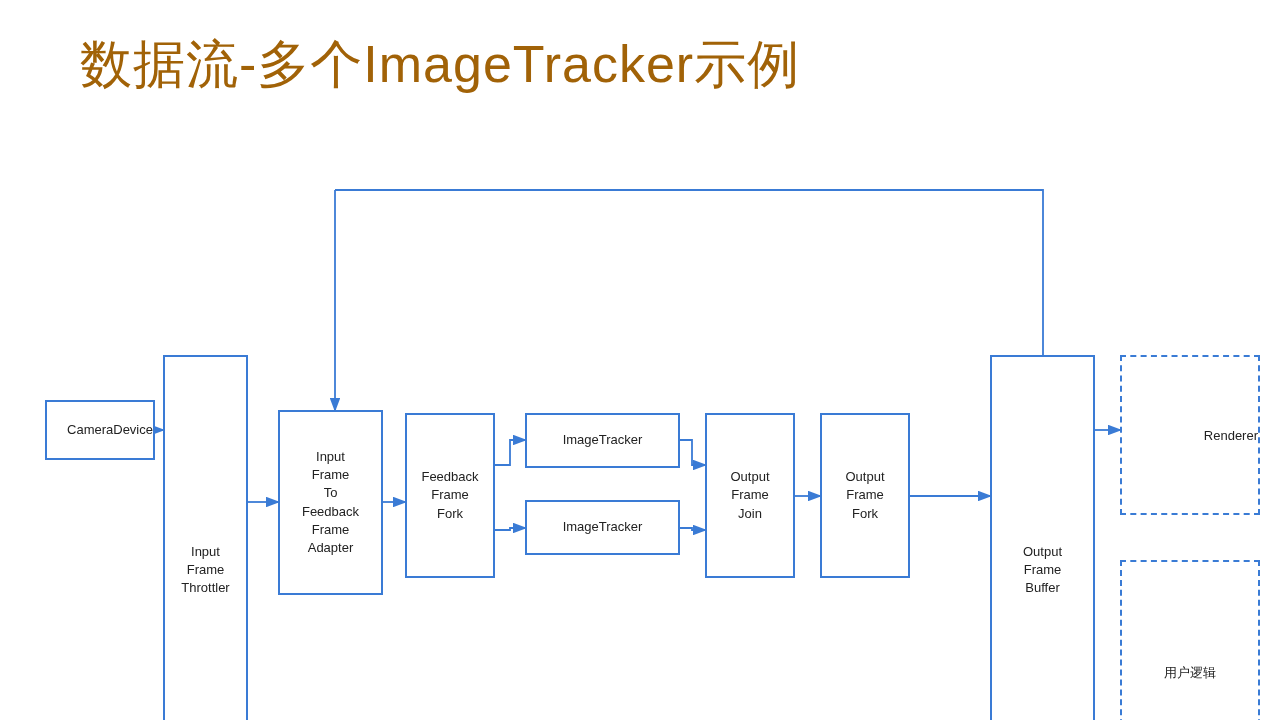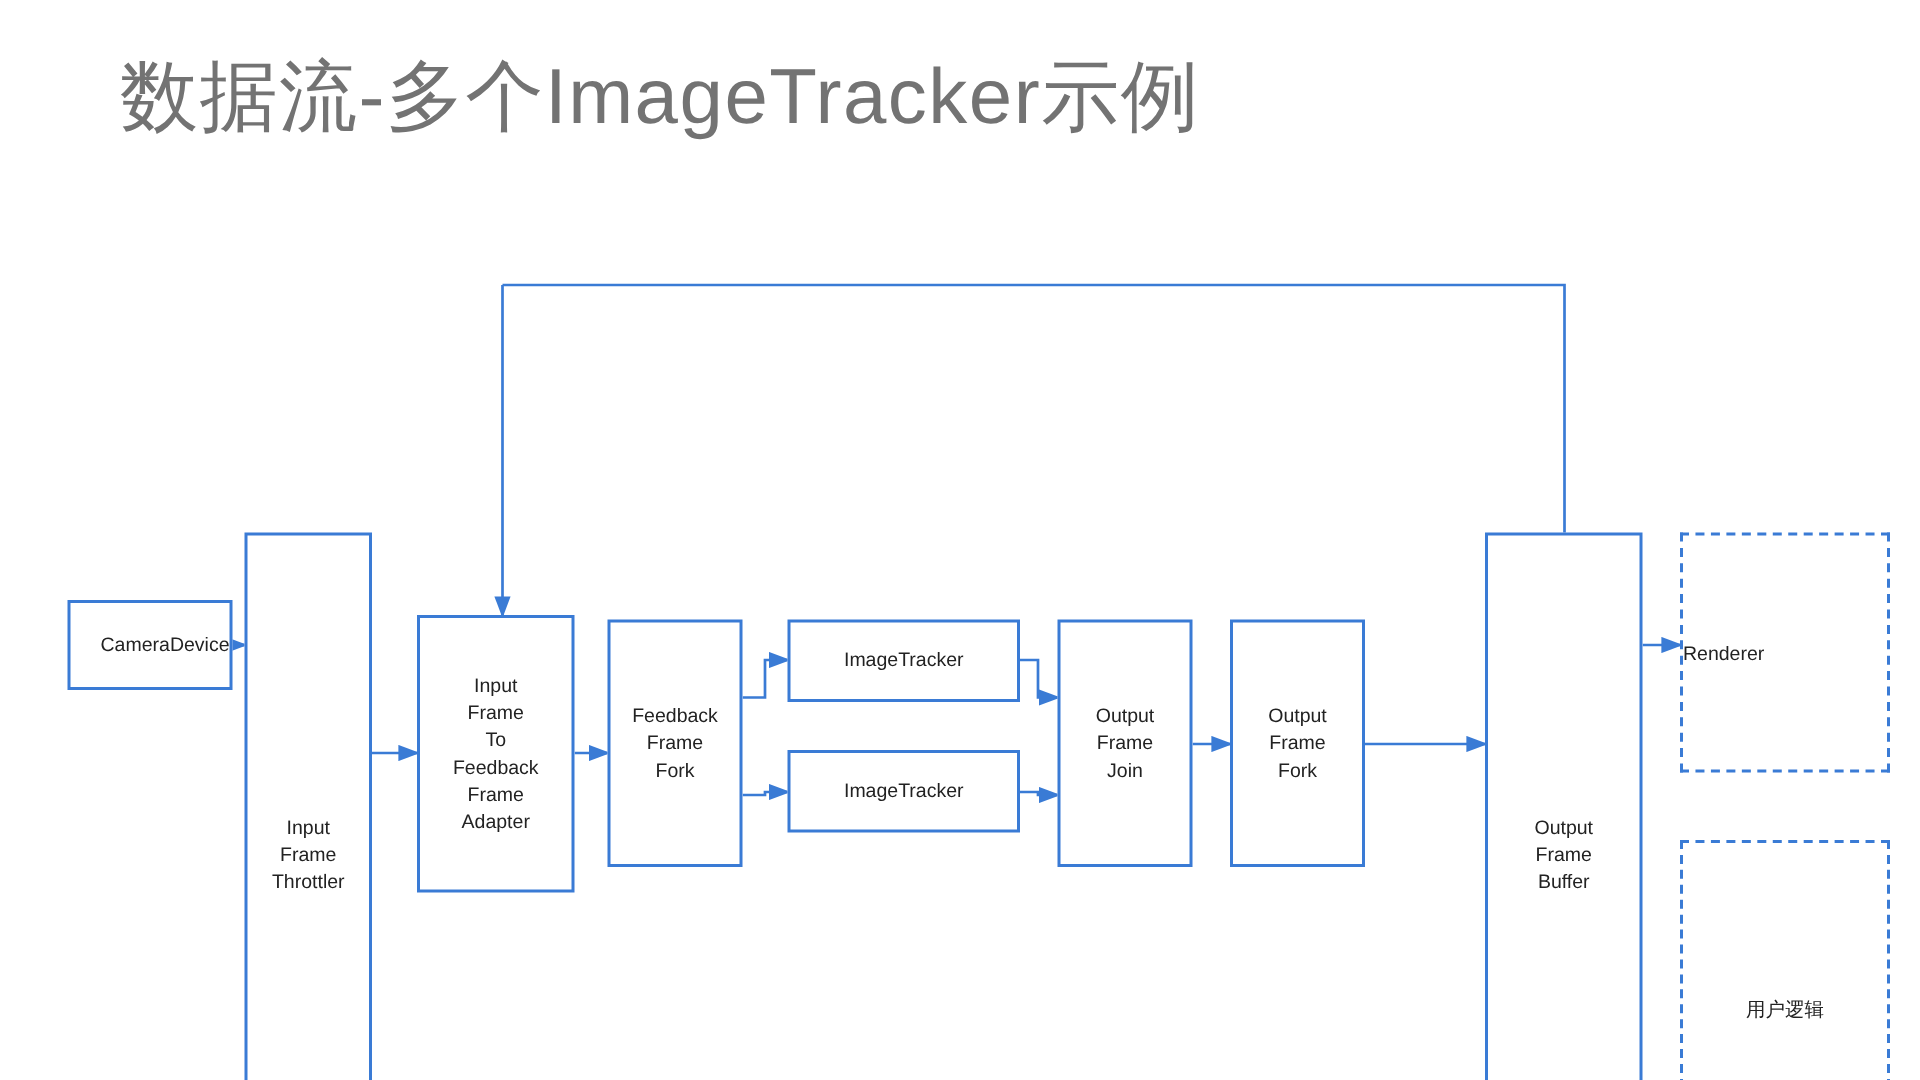"数据流-多个ImageTracker示例" #title { color: #737373 -> #a16207 }
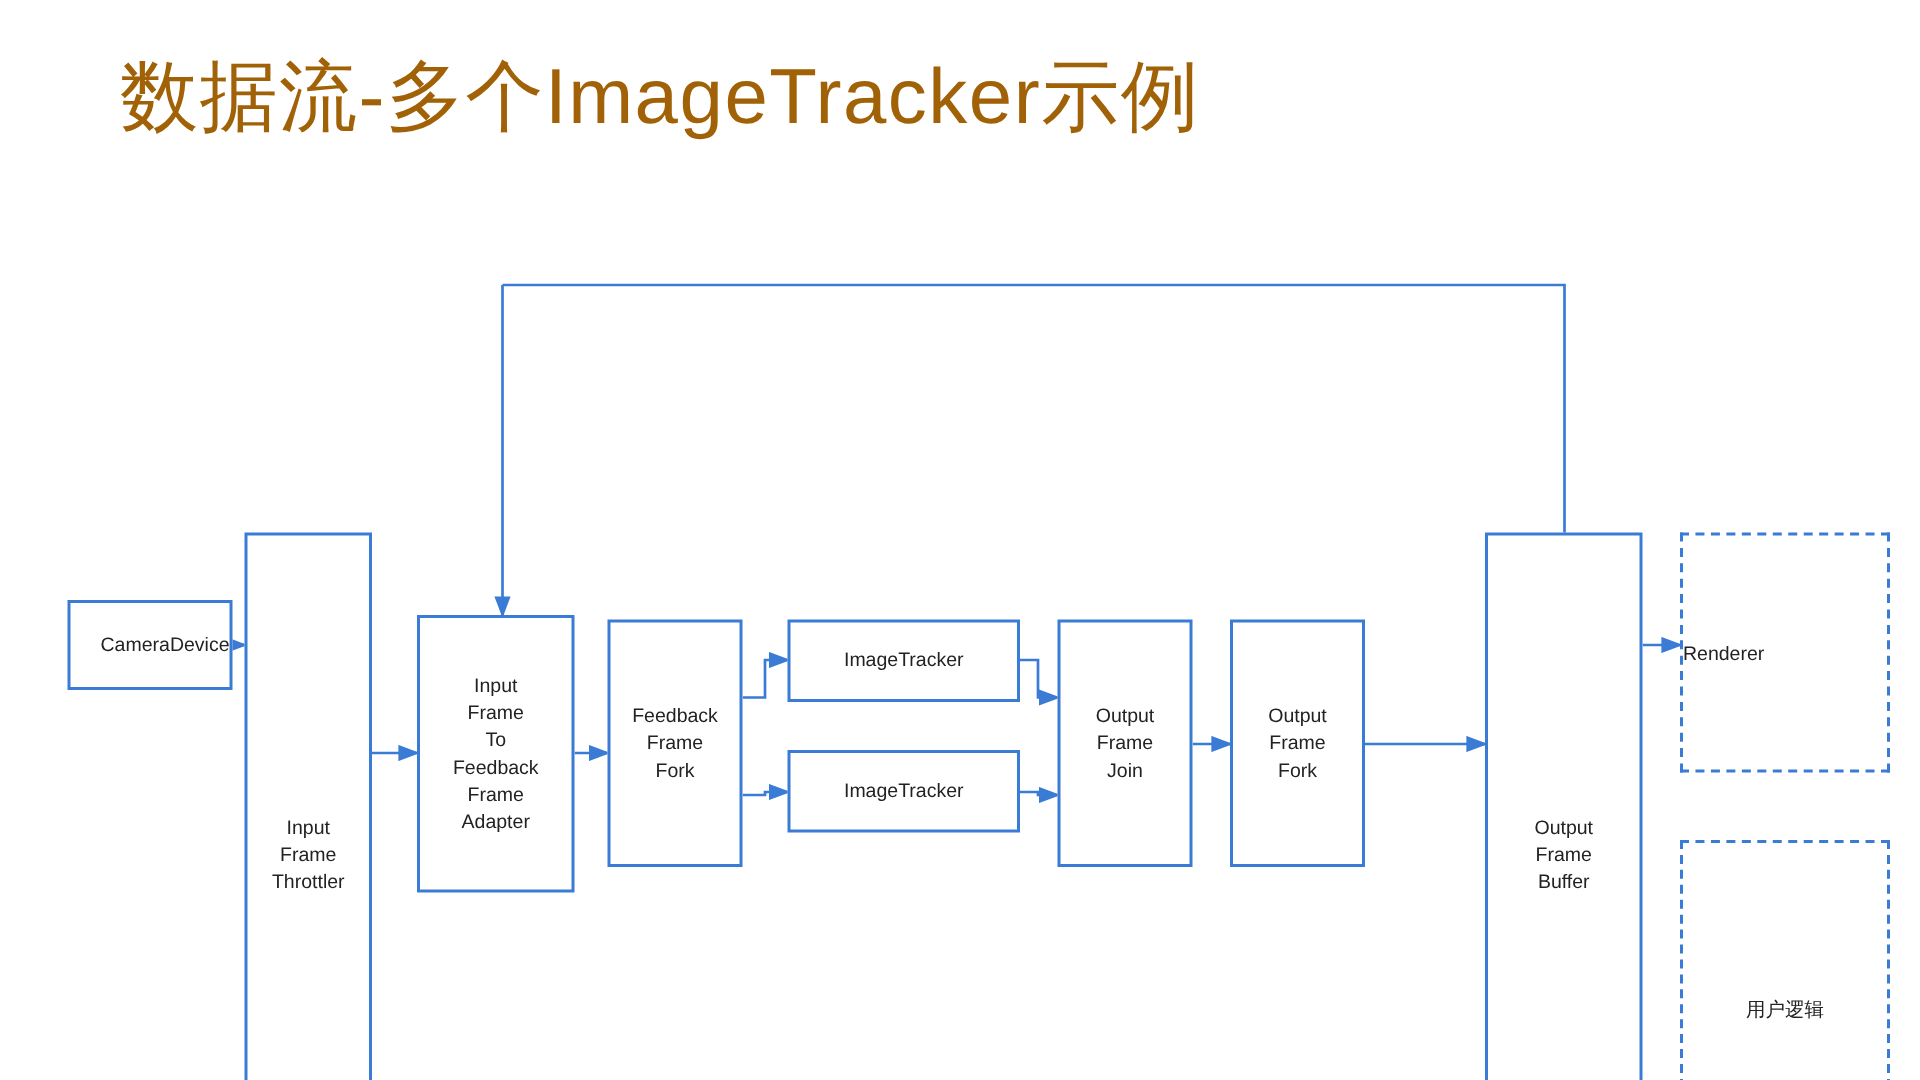"Renderer" #renderer-box { justify-content: flex-start -> flex-end }
